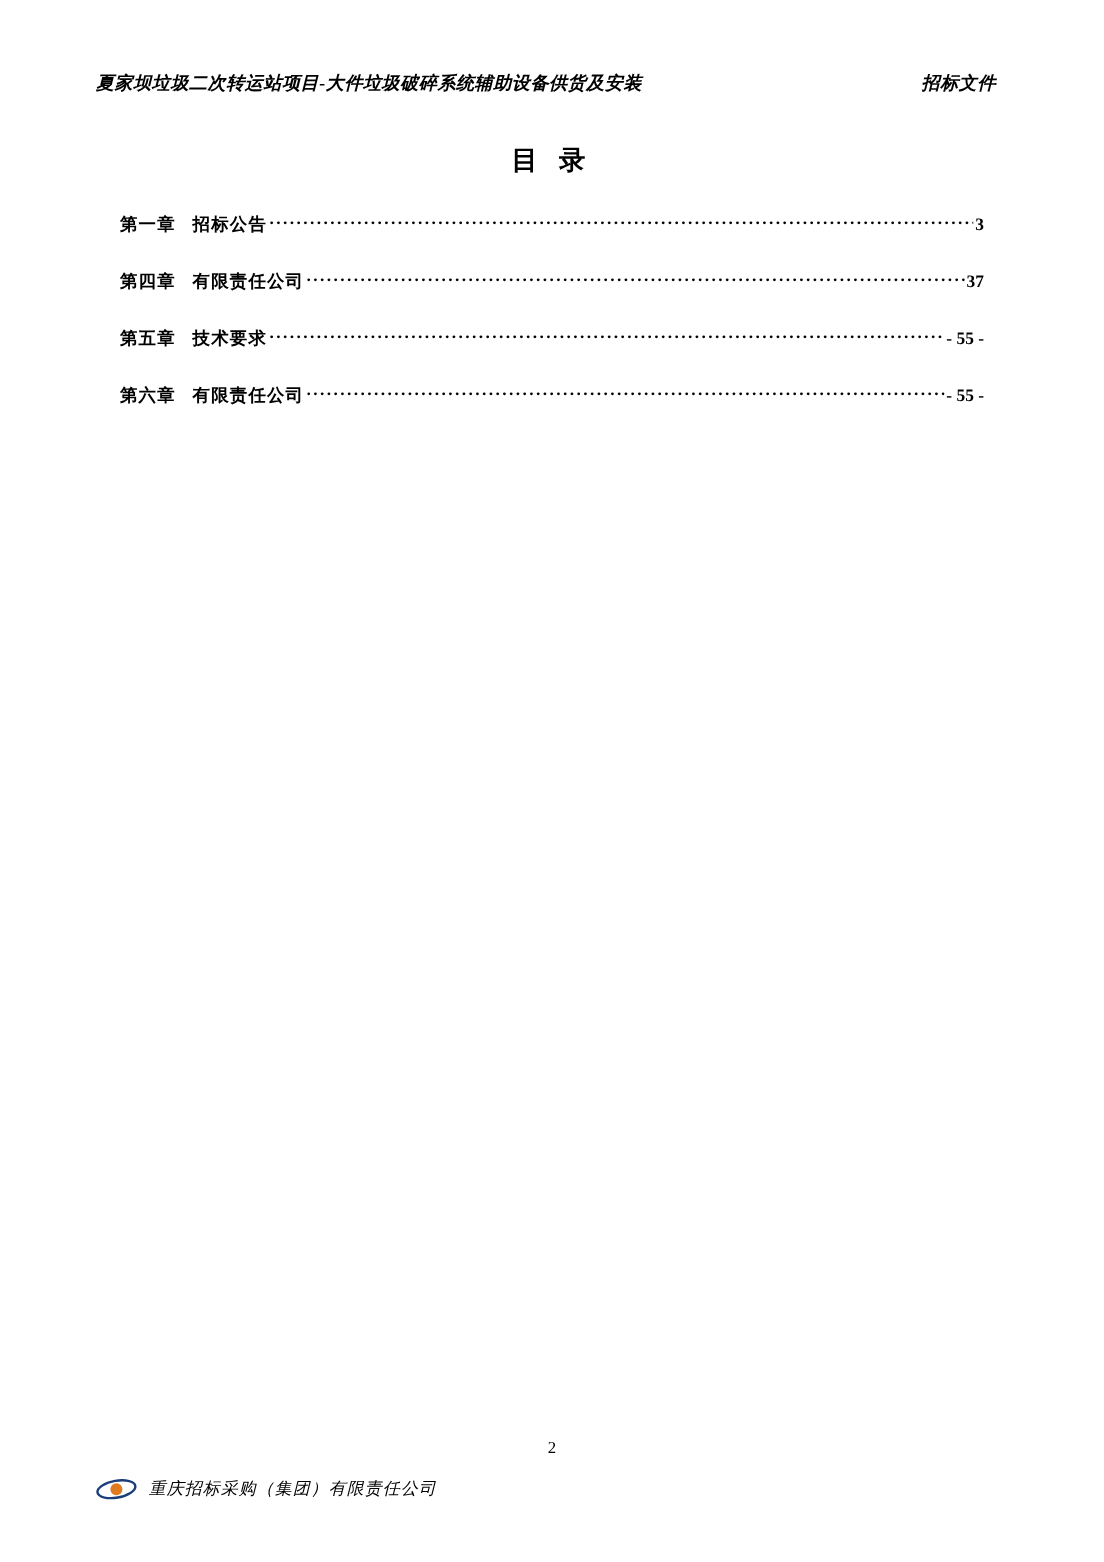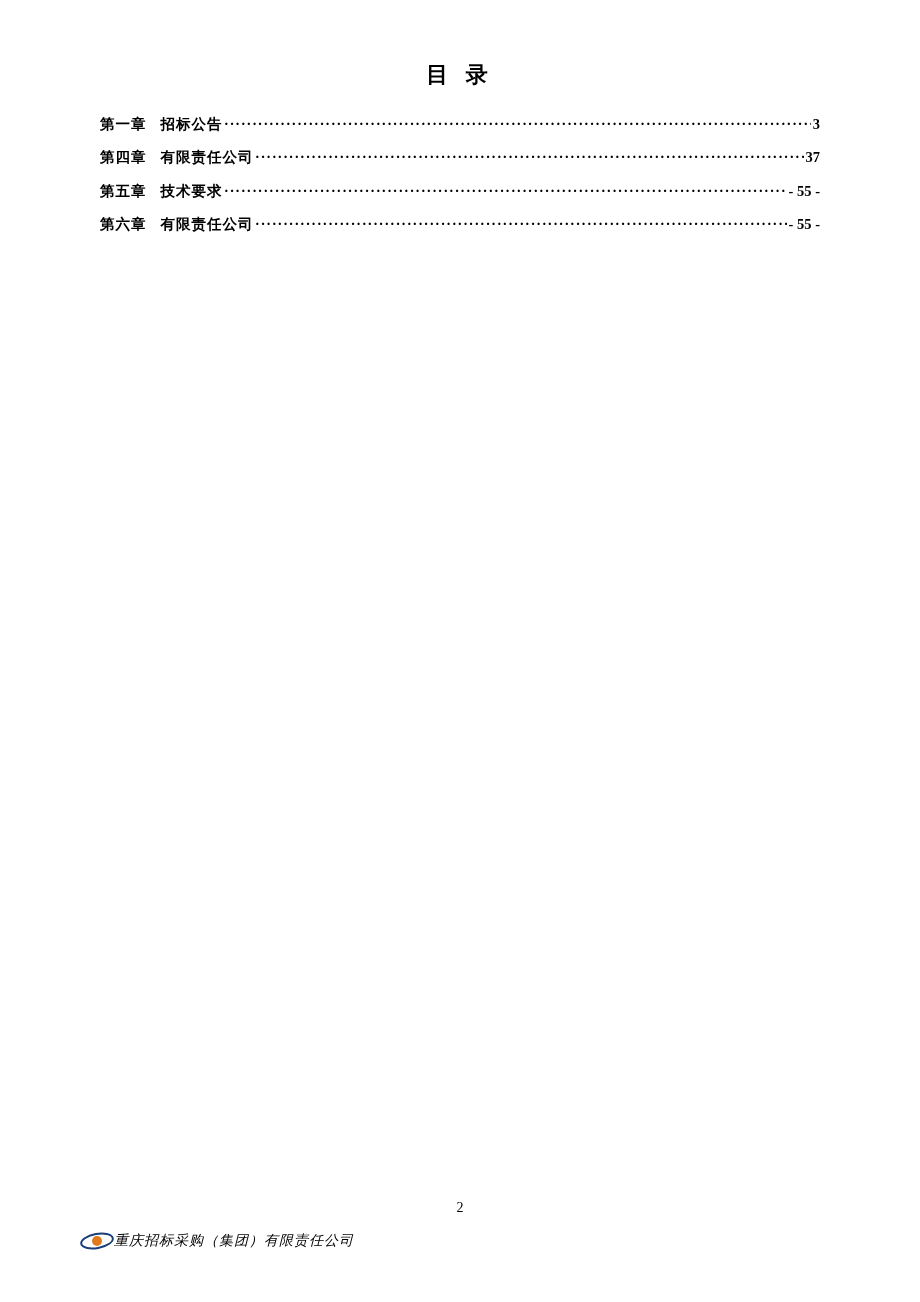"夏家坝垃圾二次转运站项目-大件垃圾破碎系统辅助设备供货及安装" div.header-row { html: none -> <div> <div>夏家坝垃圾二次转运站项目-大件垃圾破碎系统辅助设备供货及安装</div> <div>招标文件</div> </div> }
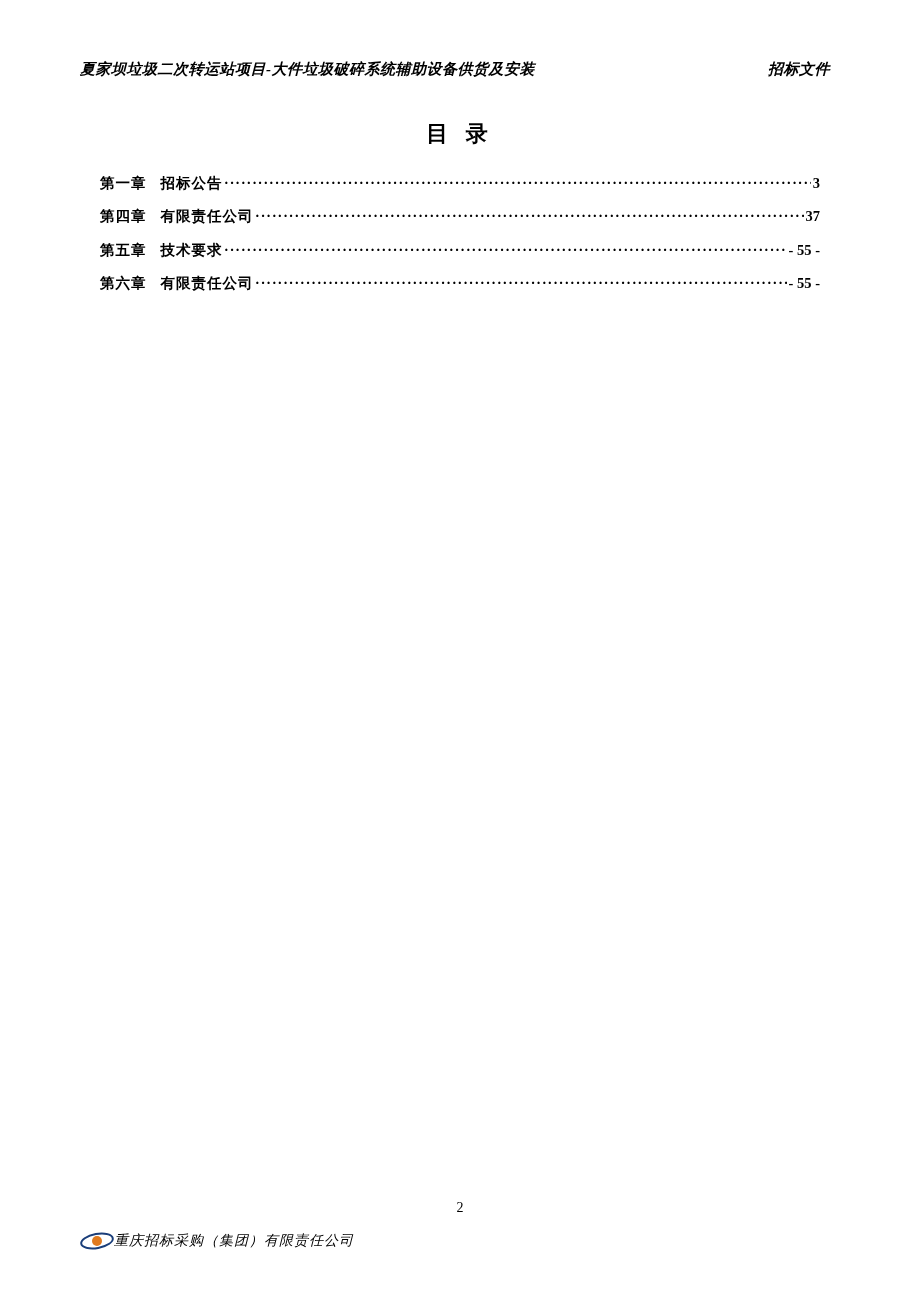"目 录" .title { margin-bottom: 24px -> none }
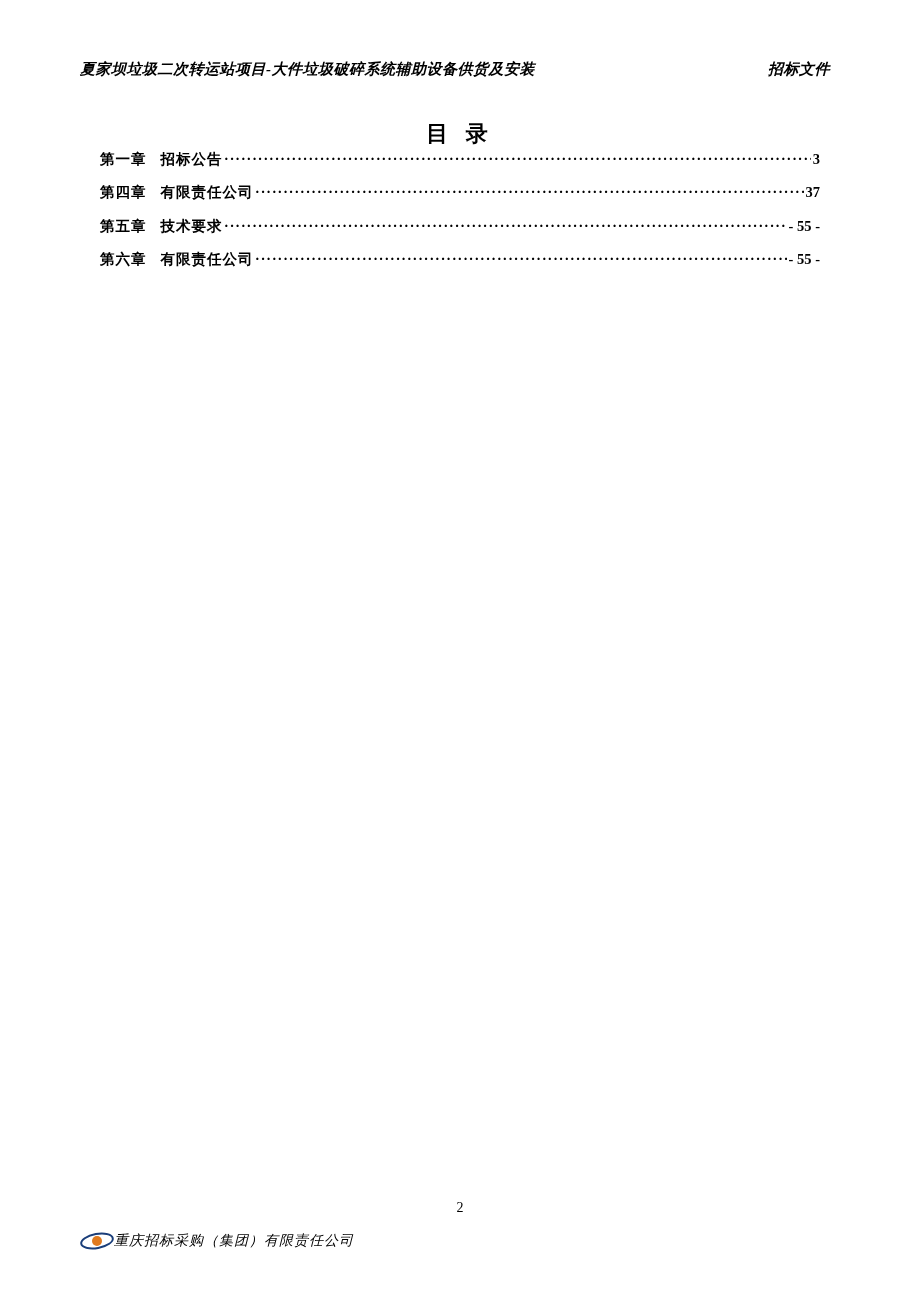"第一章" .toc-row { margin-top: none -> 28px }
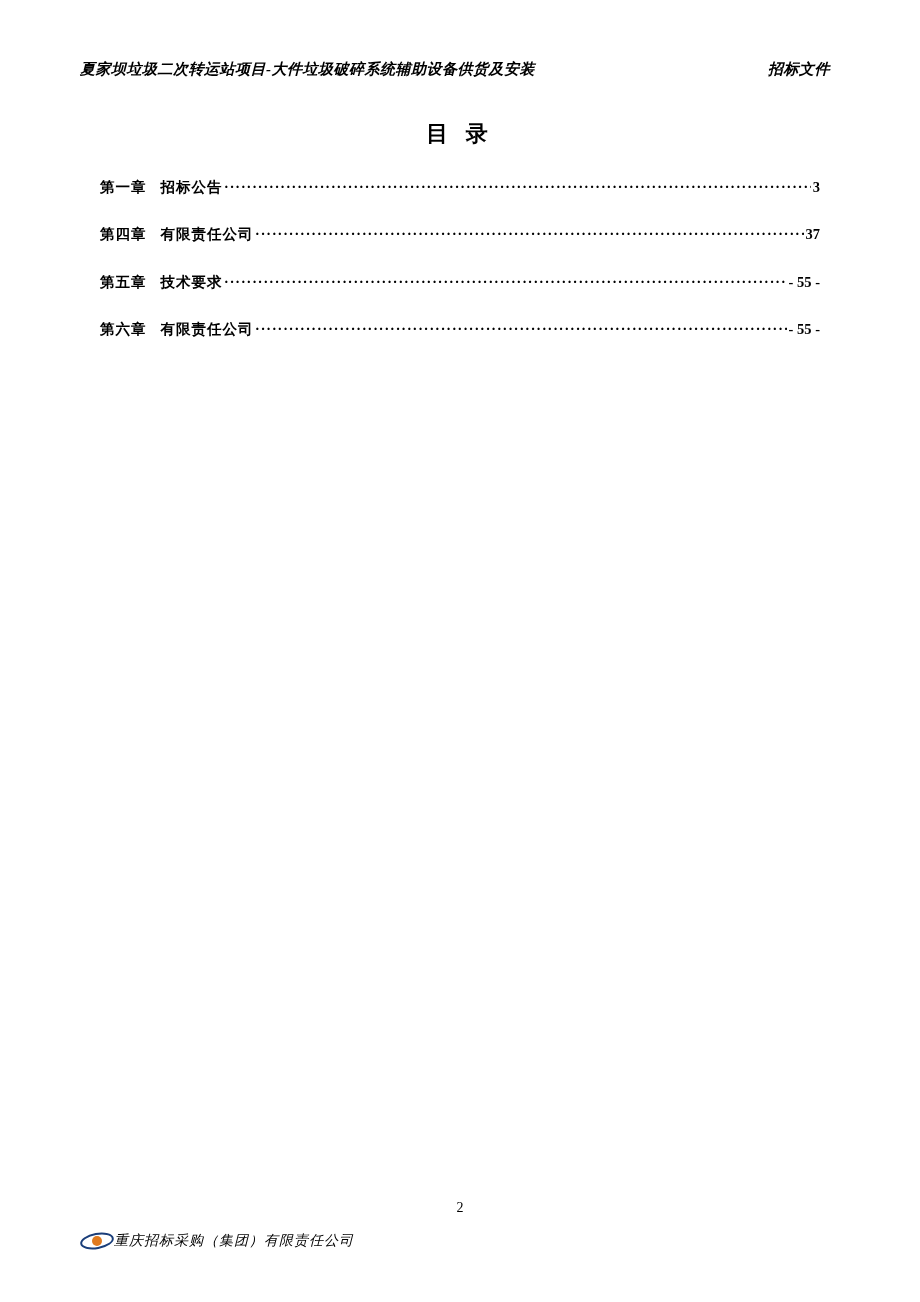"重庆招标采购（集团）有限责任公司" .footer-inner { gap: none -> 10px }
